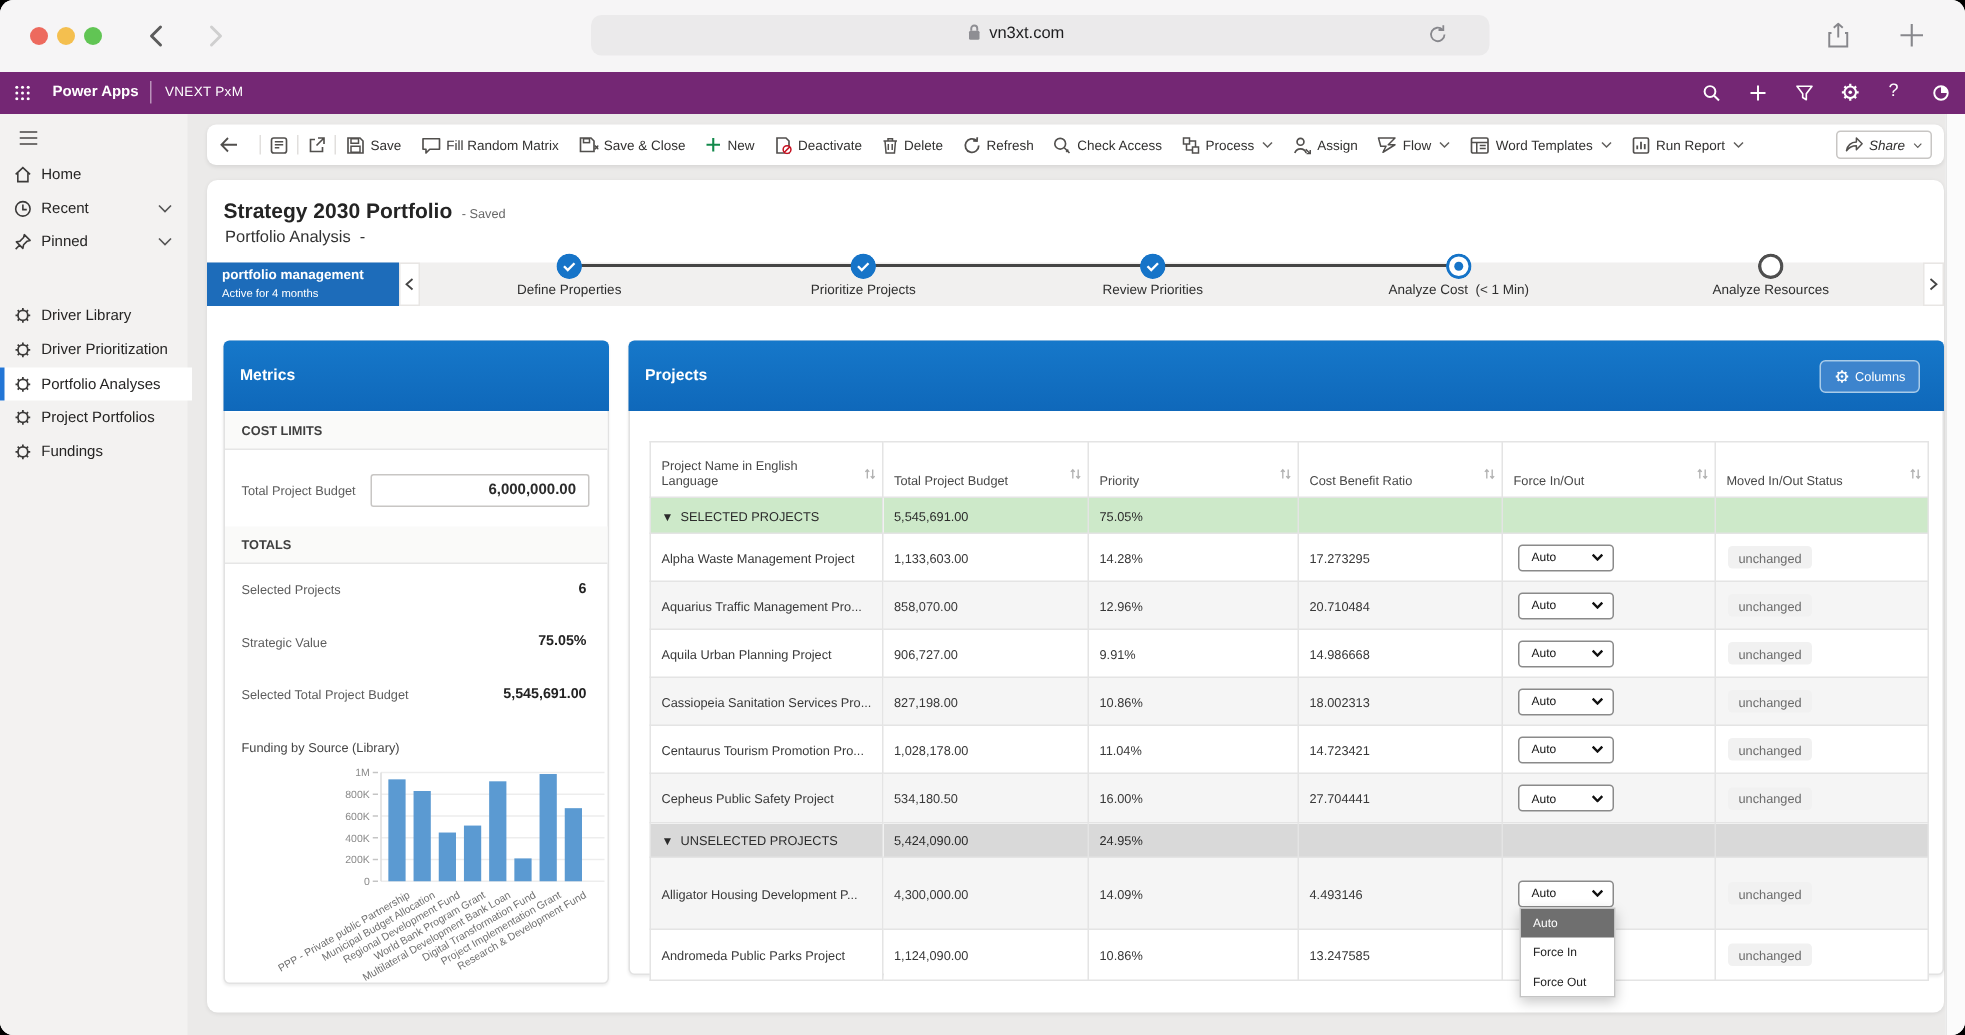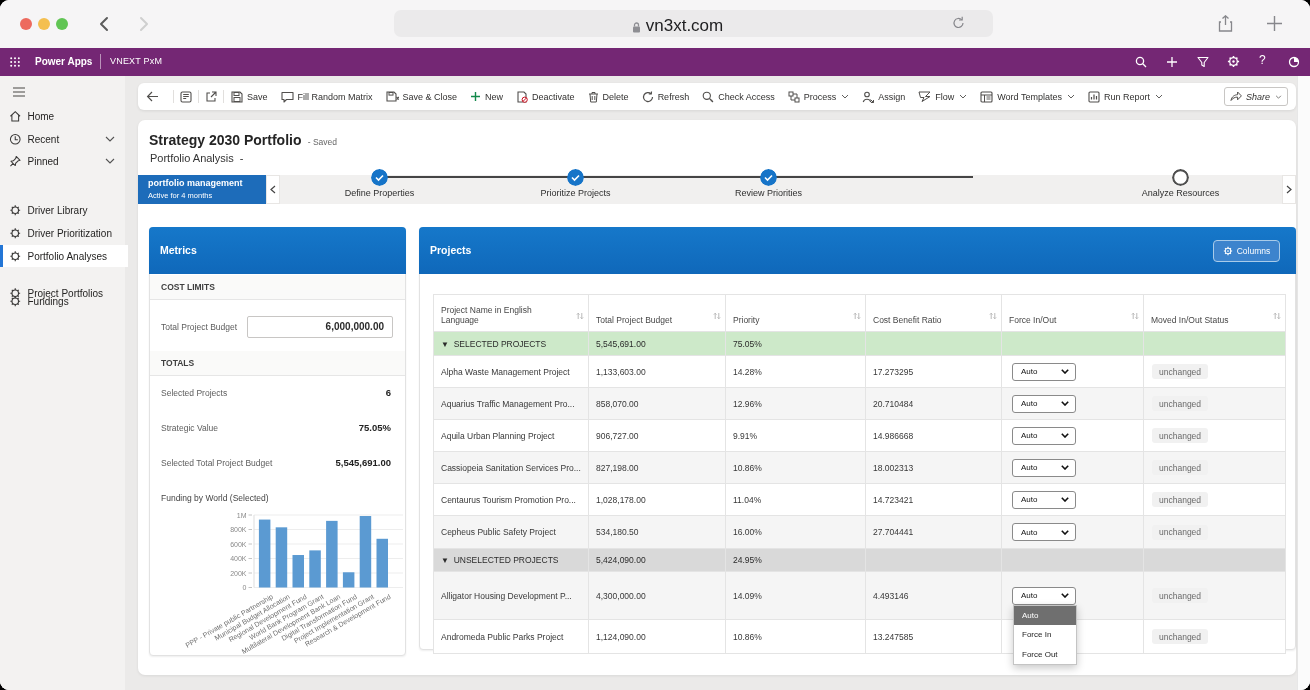"vn3xt.com" .addrtxt { font-size: 17px -> 11px }
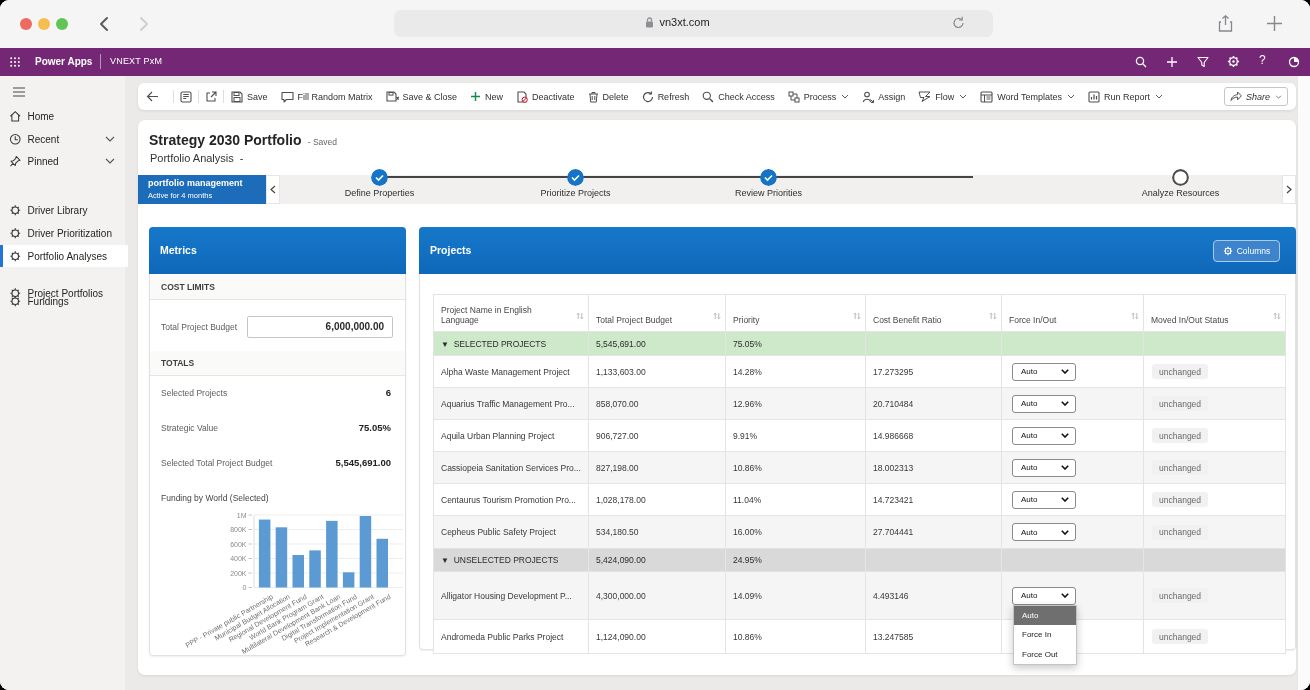"Analyze Cost (< 1 Min)" div.stage { html: none -> <div>Analyze Cost&nbsp;&nbsp;(&lt; 1 Min)<svg> <circle></circle> <circle></circle> </svg></div> }
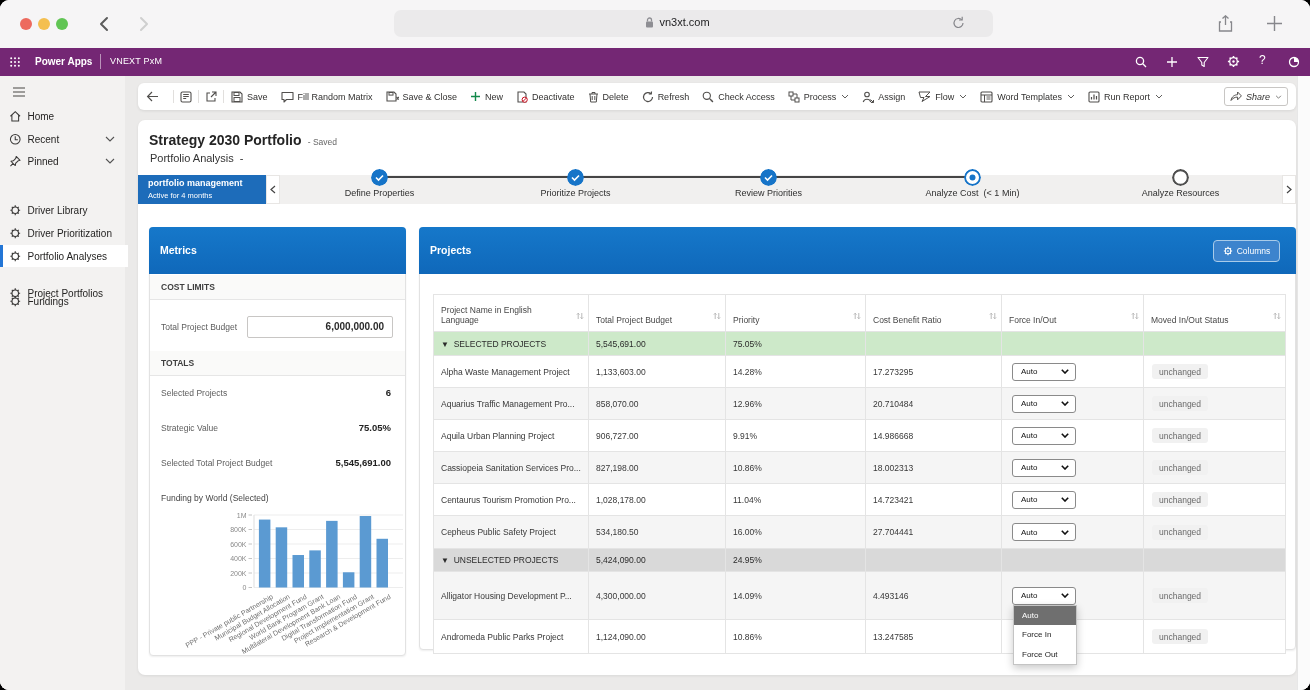"Project Portfolios" div.sitem { top: 206px -> 191px }
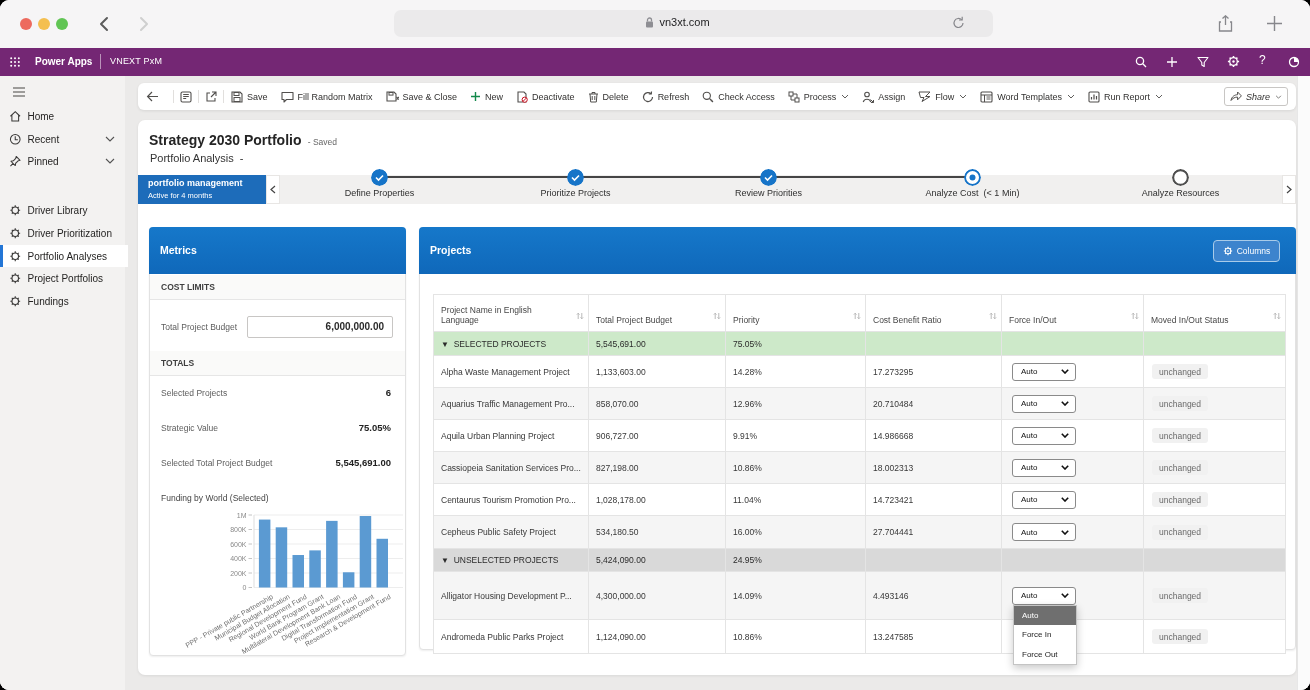"Funding by World (Selected)" div.mlabel { text: World (Selected -> Source (Library }
